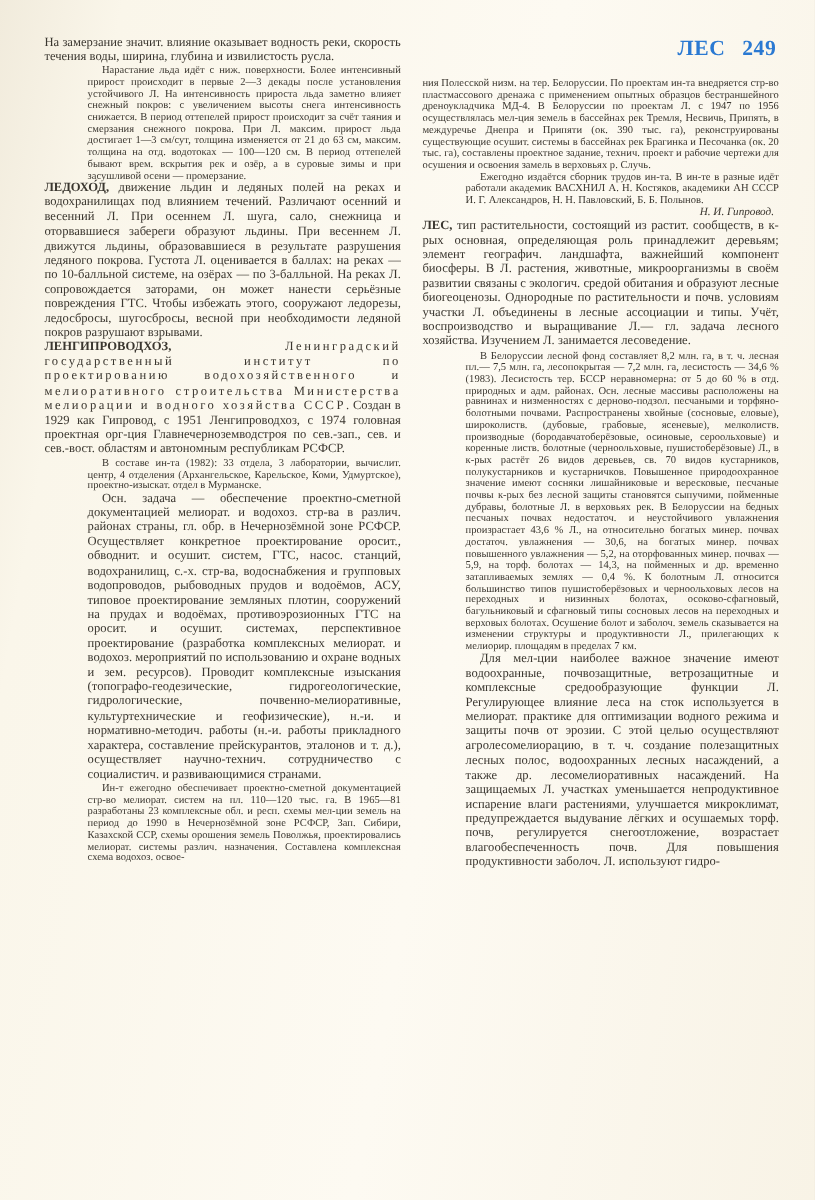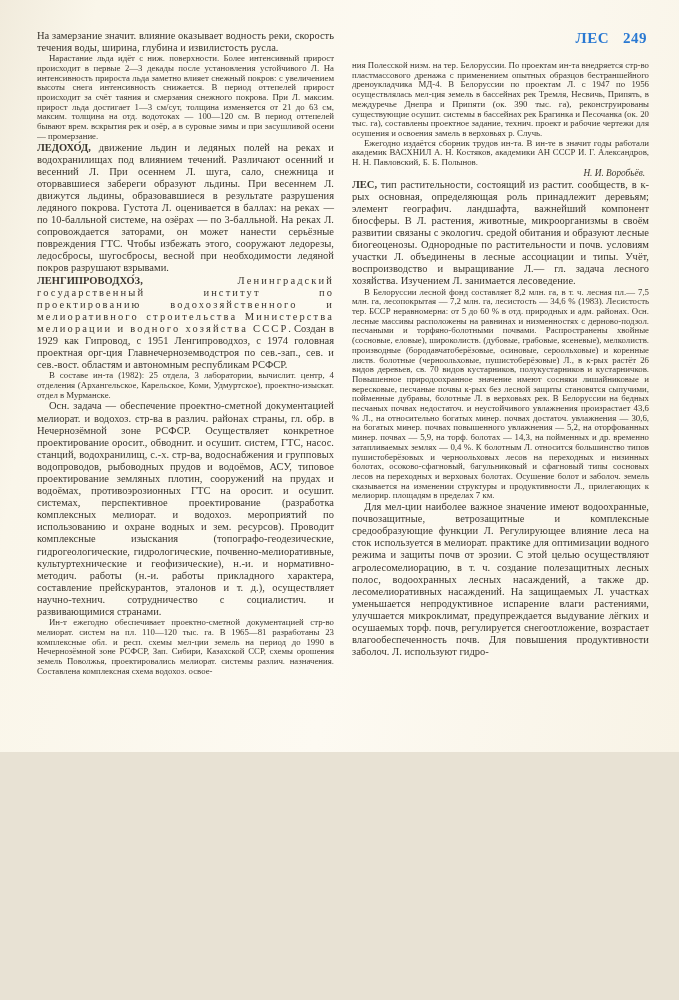"На замерзание значит. влияние оказывает" .page { height: 752px -> 1000px }
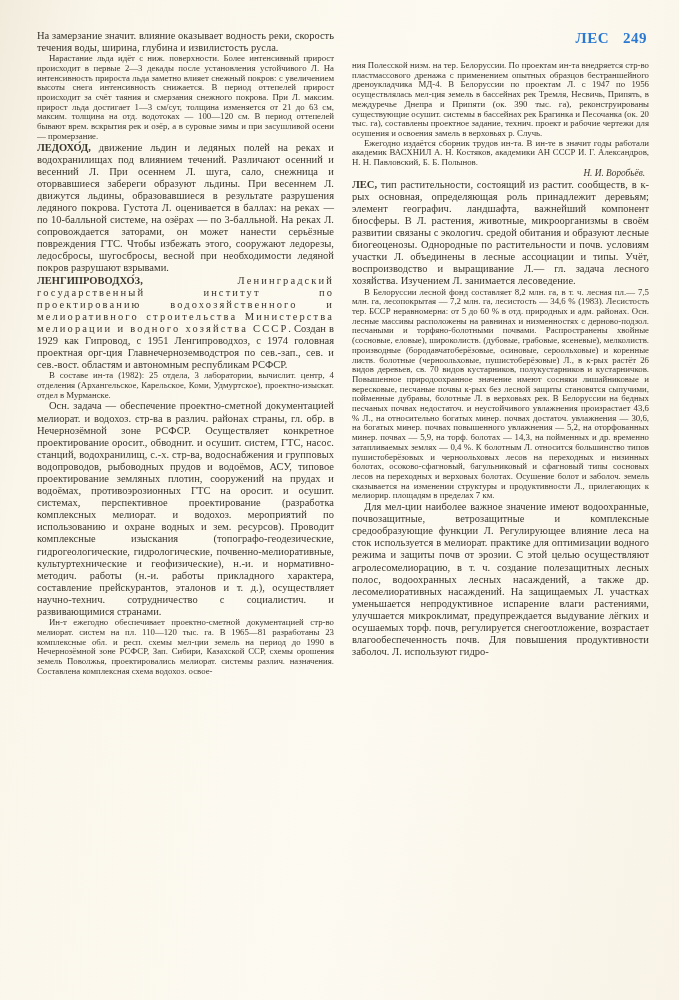"ЛЕС 249" .running-head { font-size: 15px -> 18px }
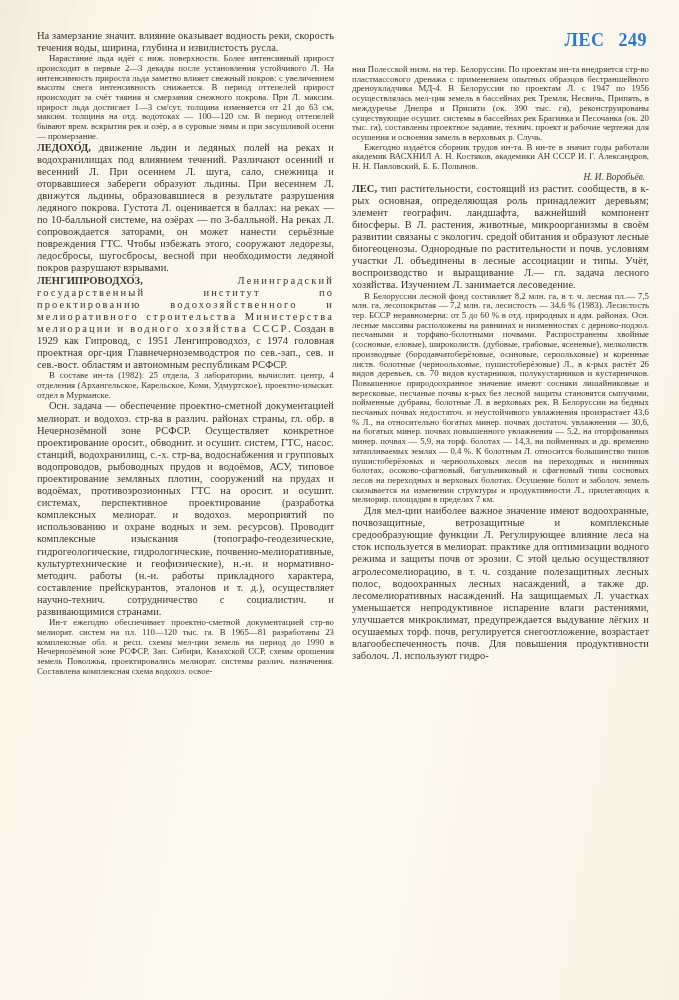"Нарастание льда идёт с ниж." p.indent { margin-left: none -> 36px }
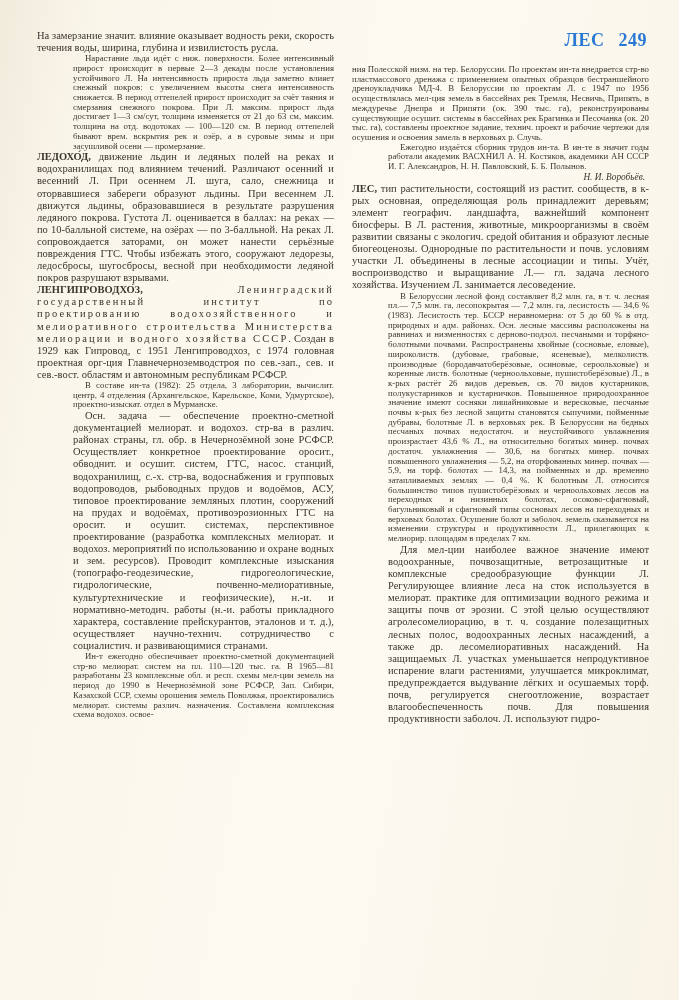"Ежегодно издаётся сборник трудов ин-та." span { text: значит годы -> разные идёт }
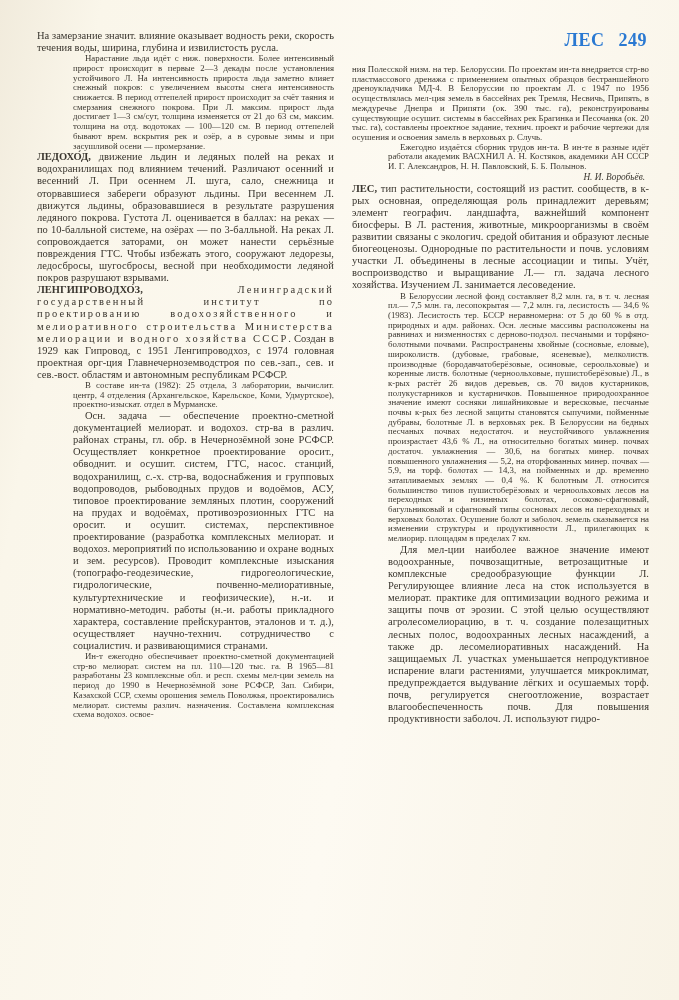"Н. И. Воробьёв." span { text: Воробьёв -> Гипровод }
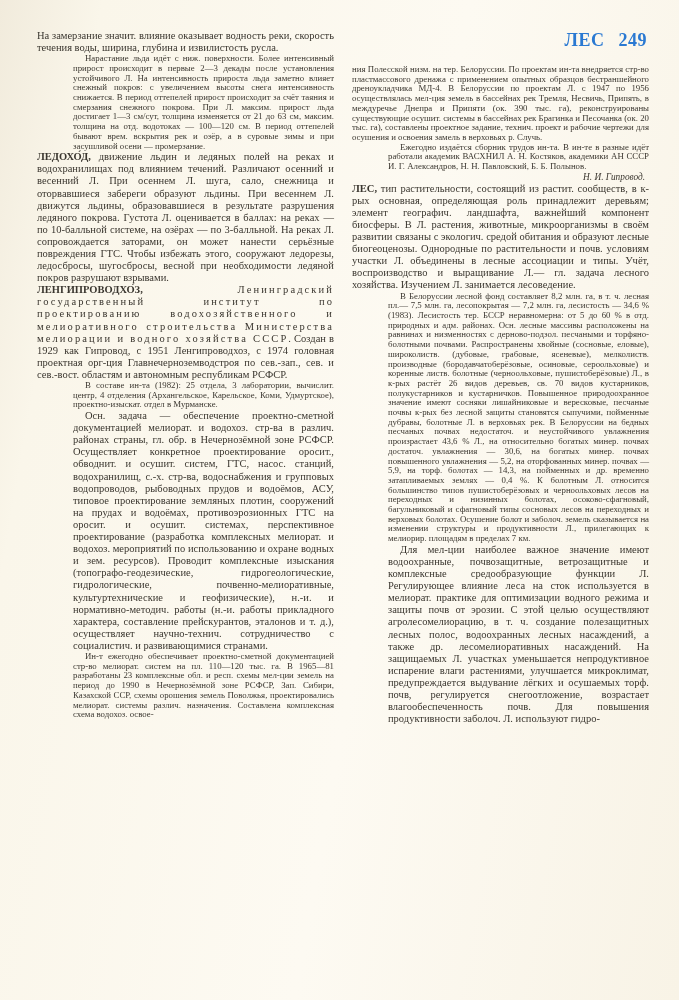"В составе ин-та (1982): 25" span { text: 25 -> 33 }
